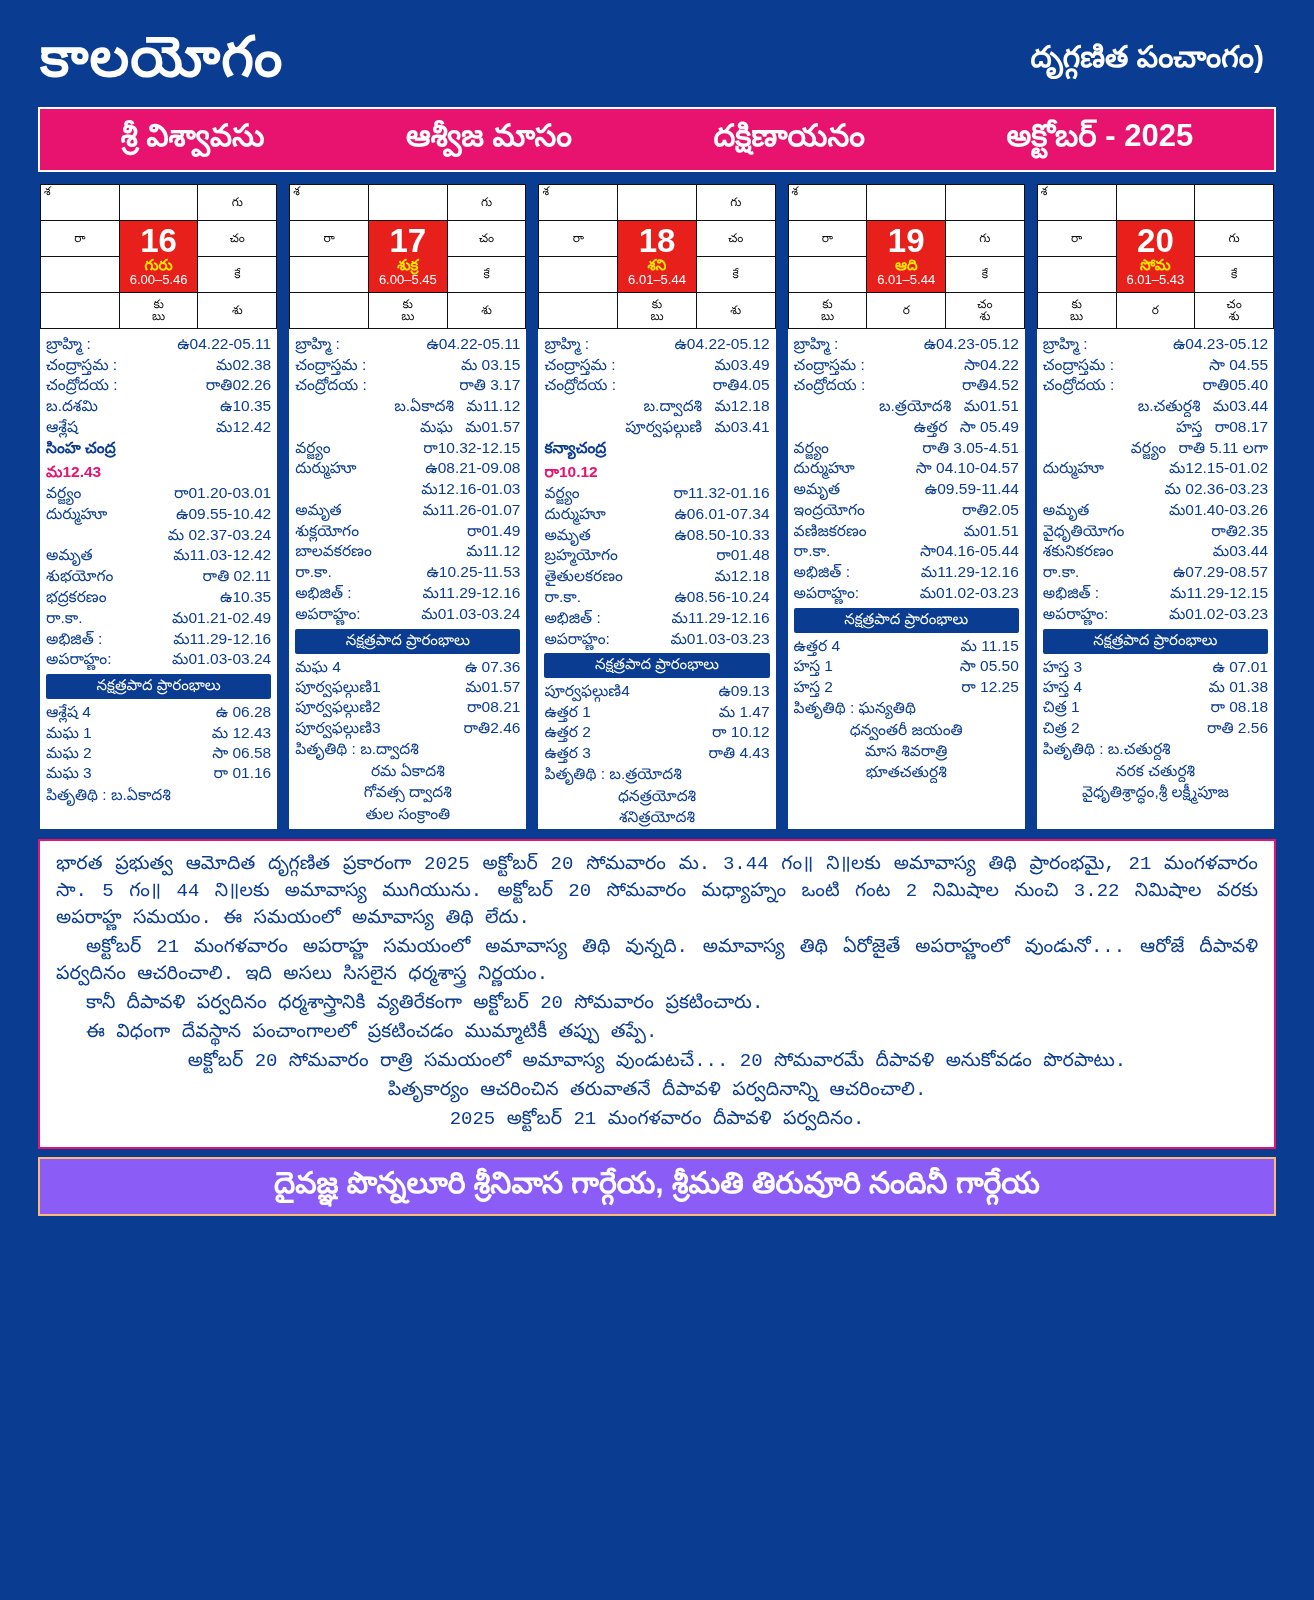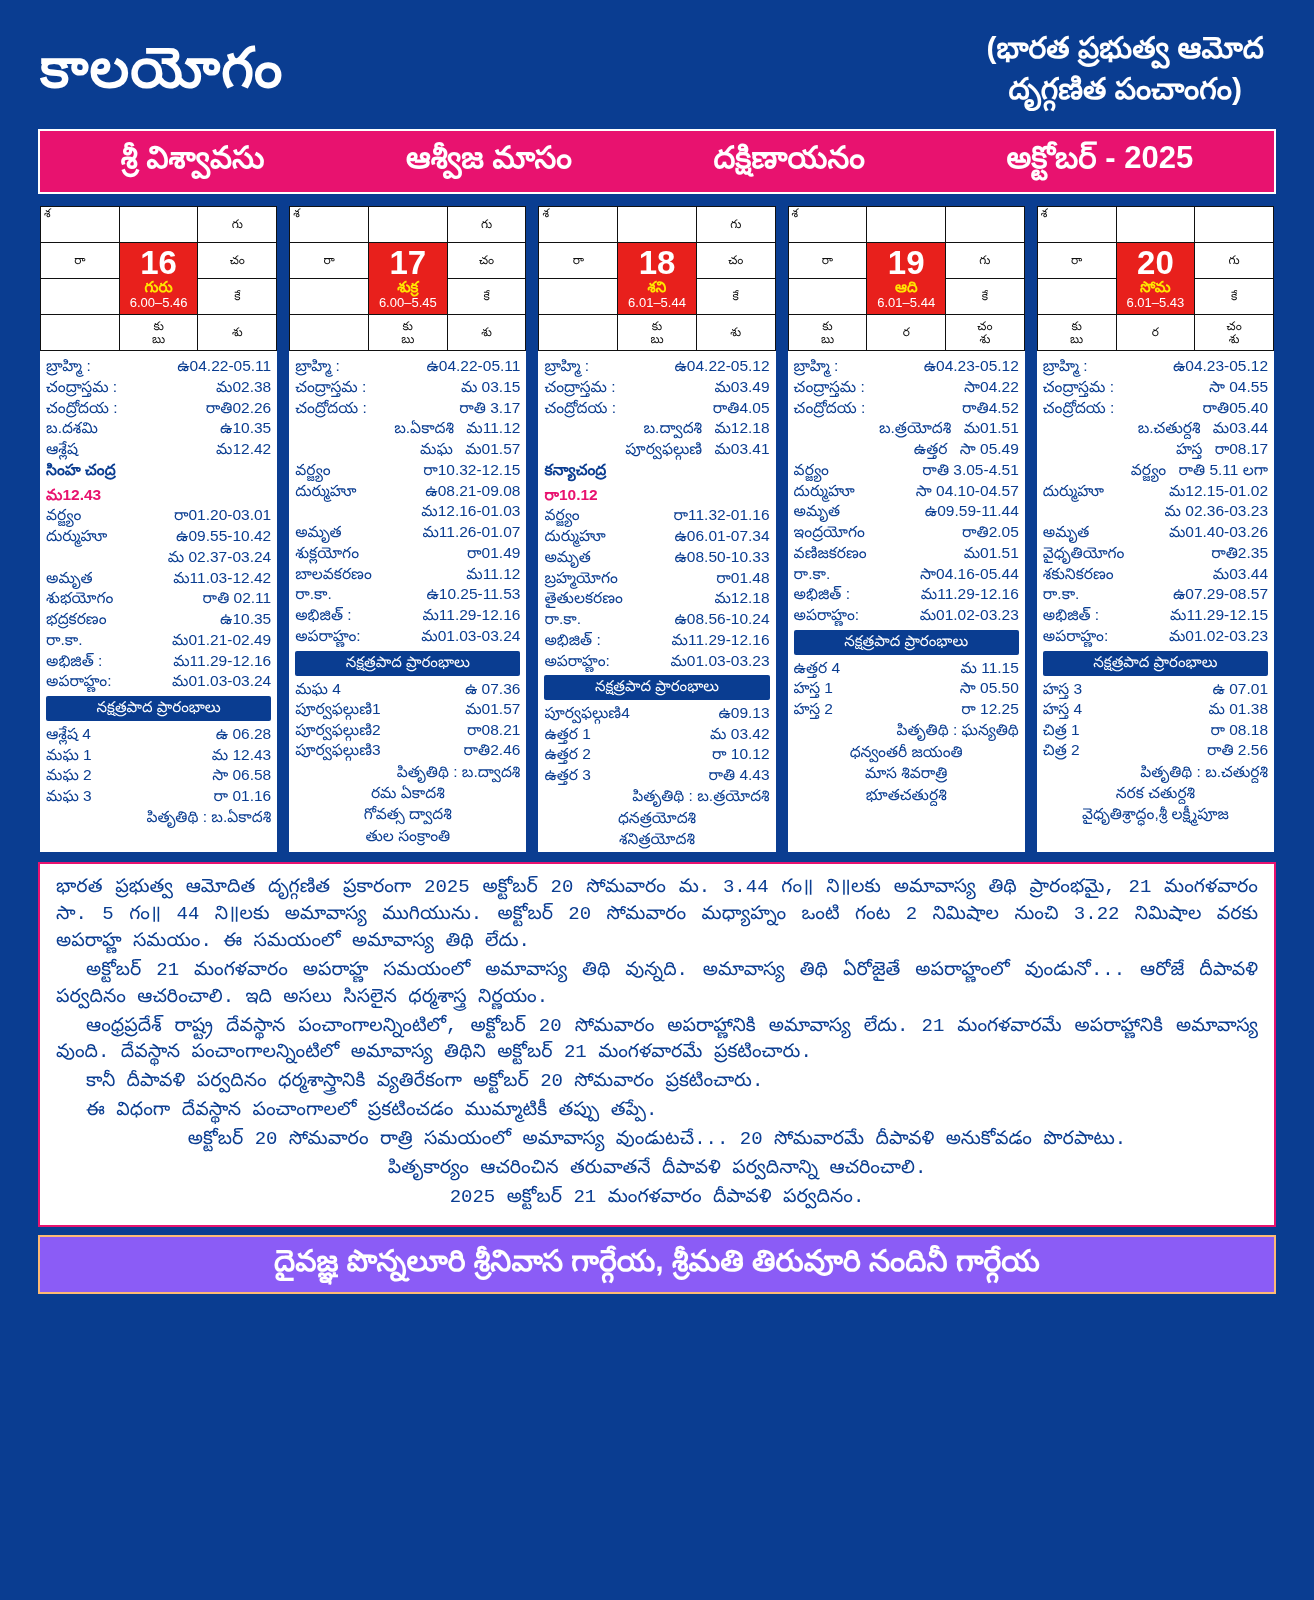"(భారత ప్రభుత్వ ఆమోద" div { html: <div>(భారత ప్రభుత్వ ఆమోద</div> -> none }
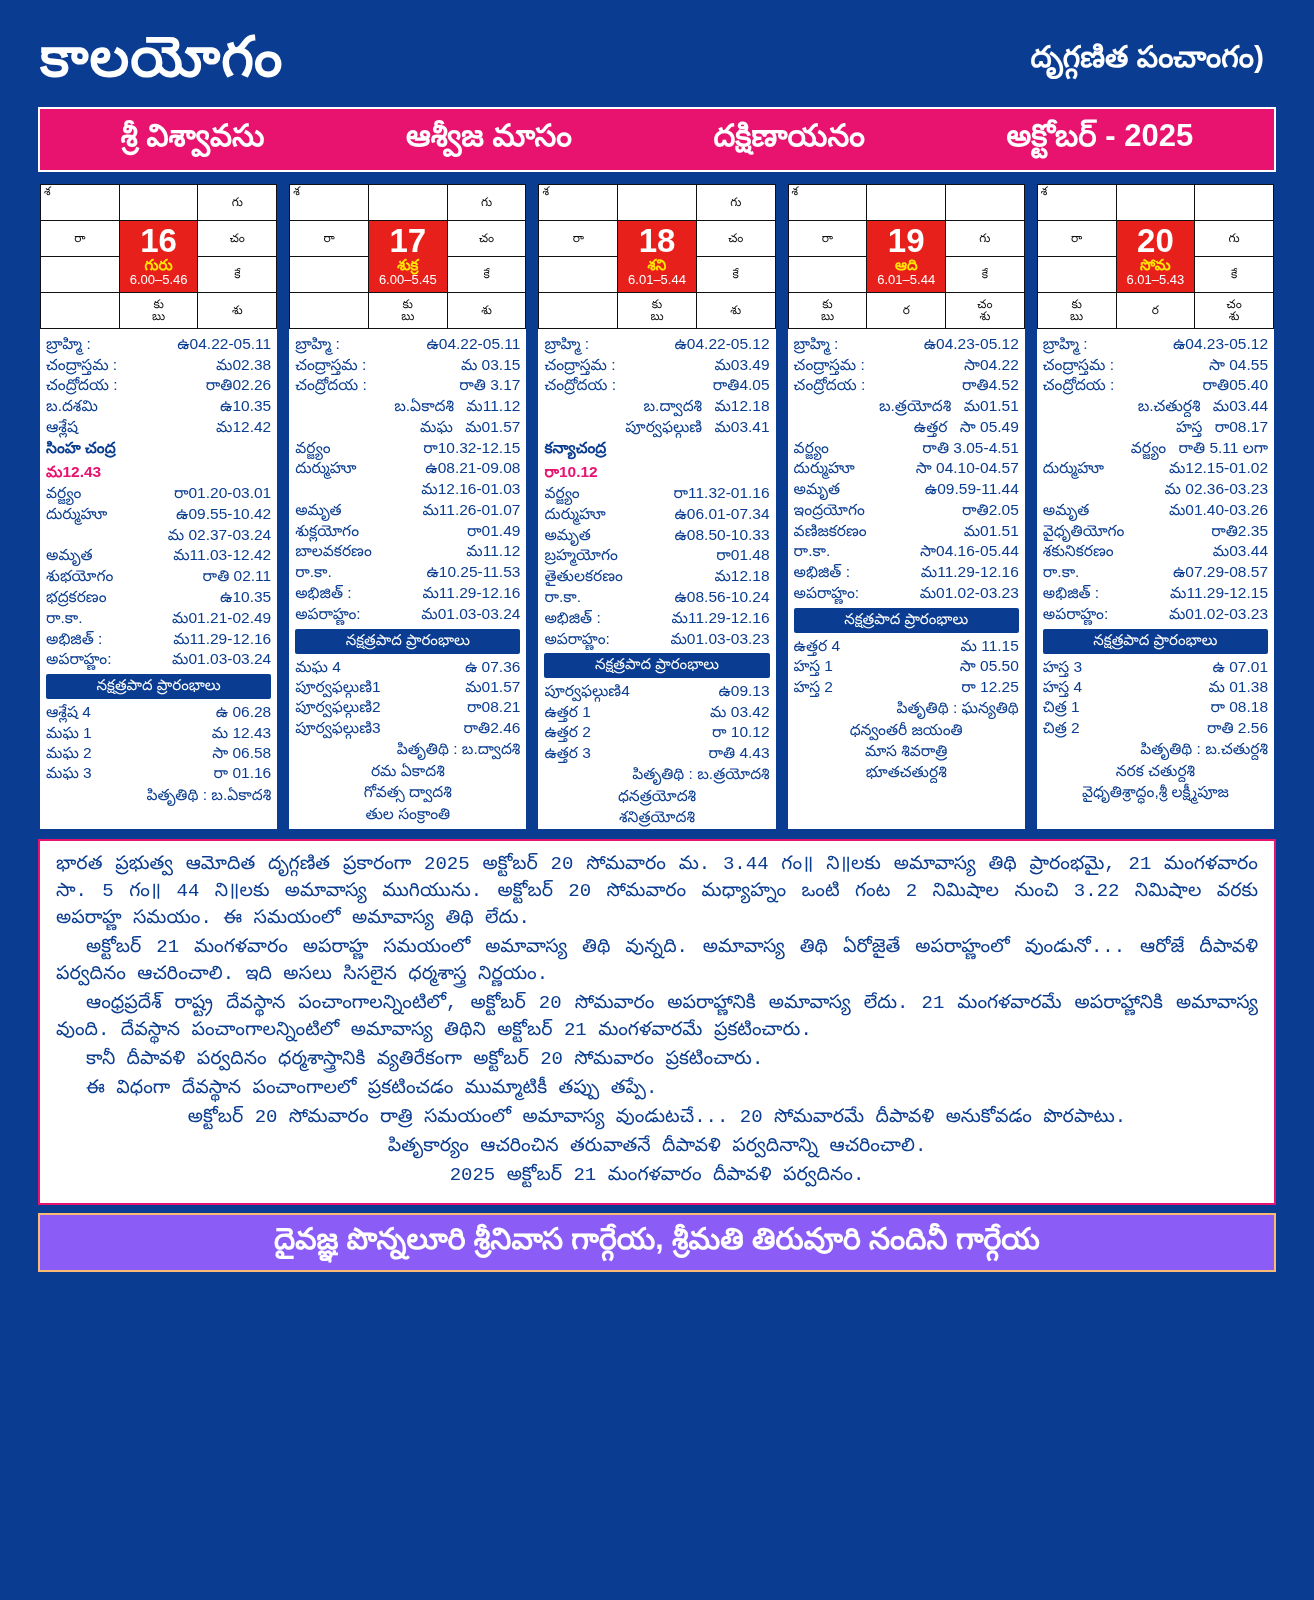"మ 03.42" span { text: 03.42 -> 1.47 }
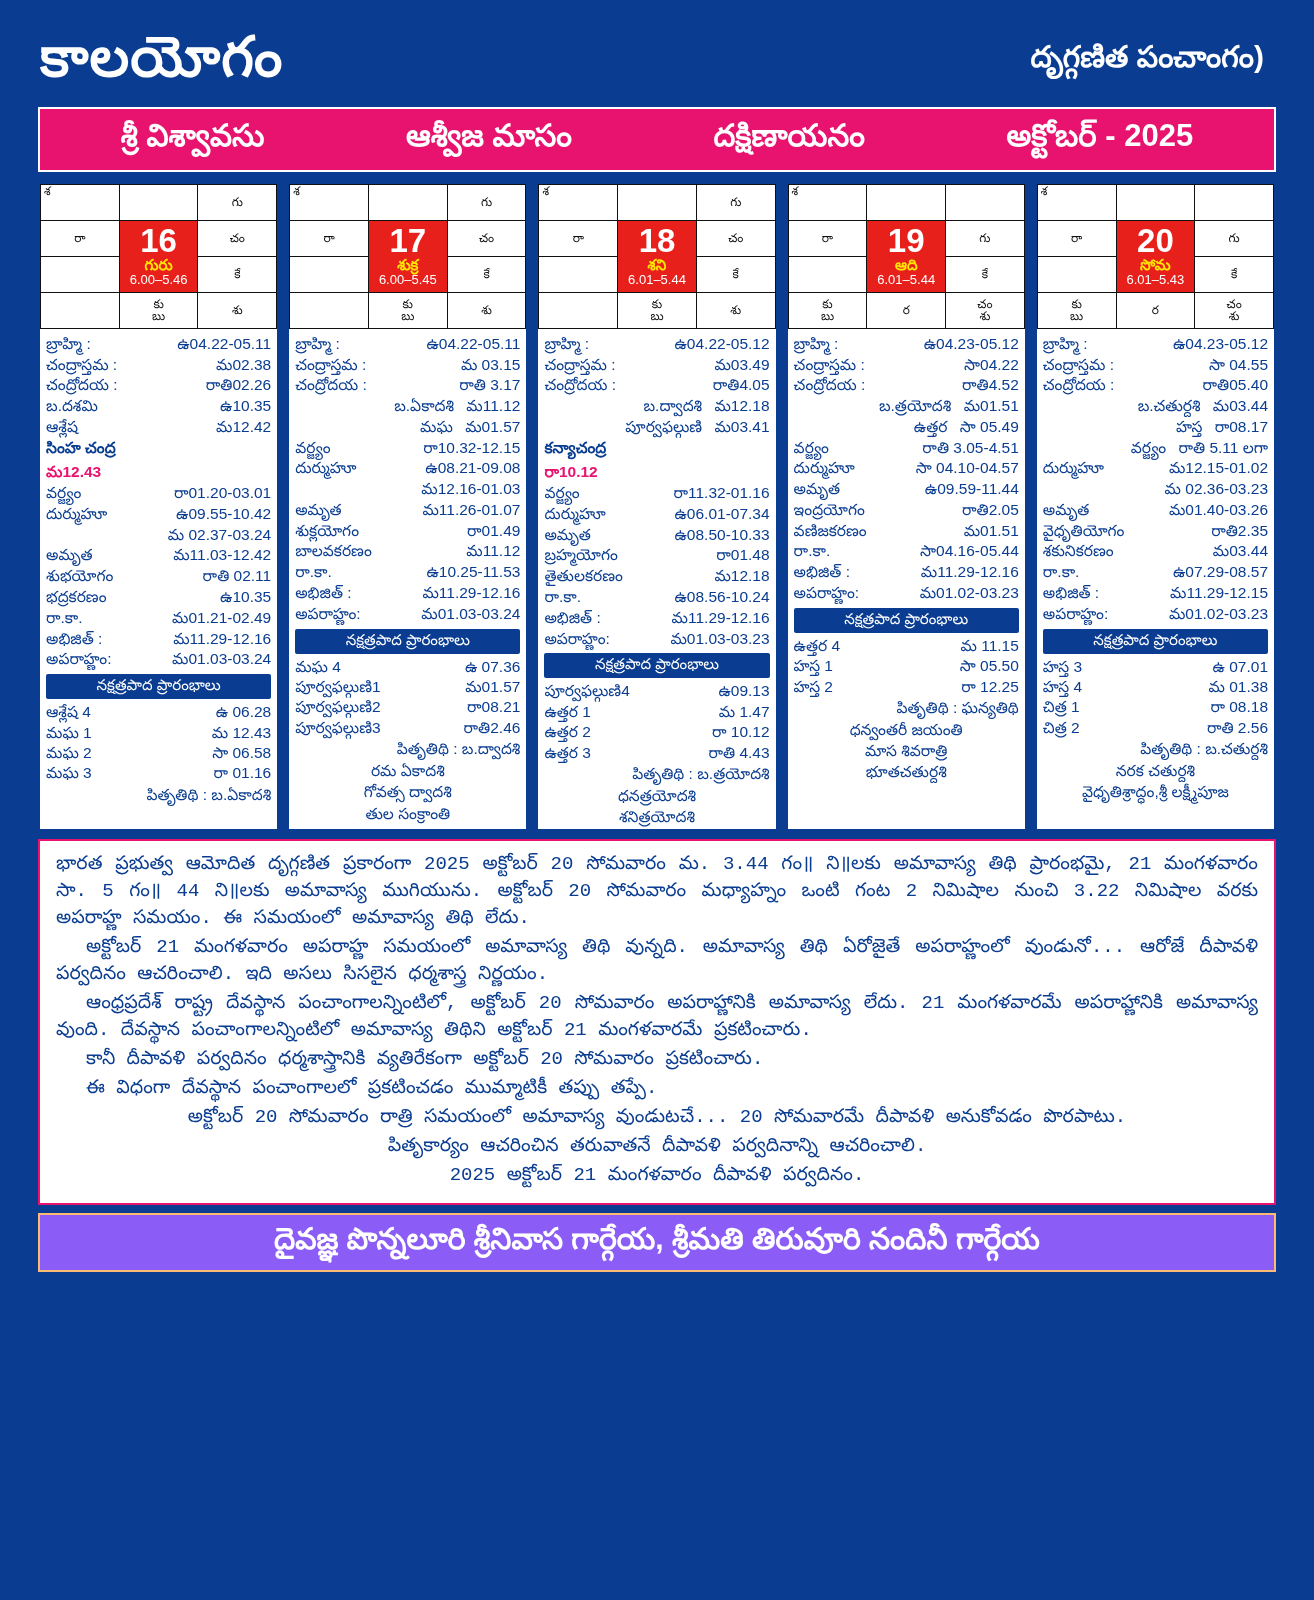"పితృతిథి : ఘన్యతిథి" .pitru-head { text-align: right -> left }
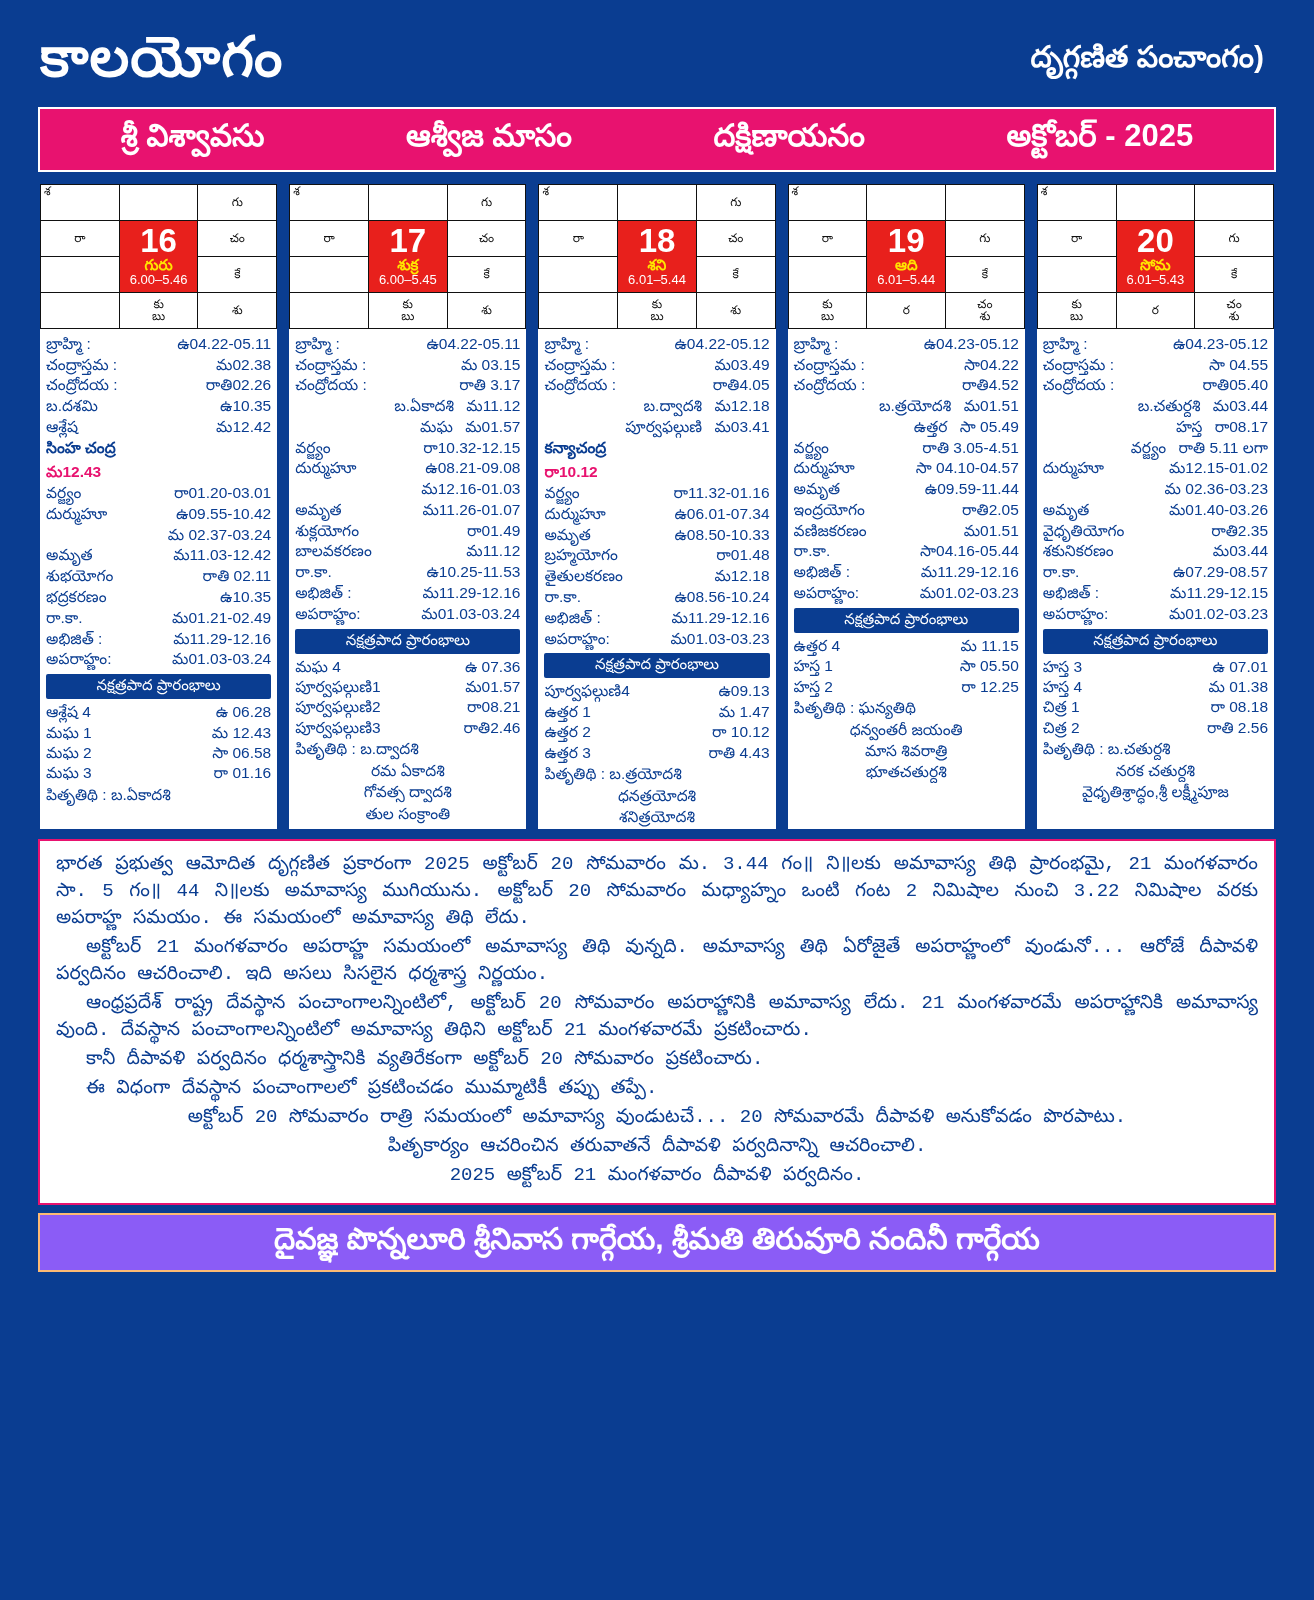"ఆంధ్రప్రదేశ్ రాష్ట్ర దేవస్థాన" p { html: <p>ఆంధ్రప్రదేశ్ రాష్ట్ర దేవస్థాన పంచాంగాలన్నింటిలో, అక్టోబర్ 20 సోమవారం అపరాహ్ణానికి అమావాస్య లేదు. 21 మంగళవారమే అపరాహ్ణానికి అమావాస్య వుంది. దేవస్థాన పంచాంగాలన్నింటిలో అమావాస్య తిథిని అక్టోబర్ 21 మంగళవారమే ప్రకటించారు.</p> -> none }
